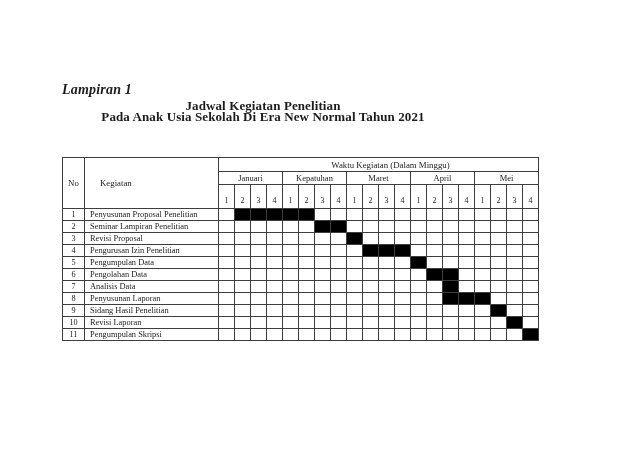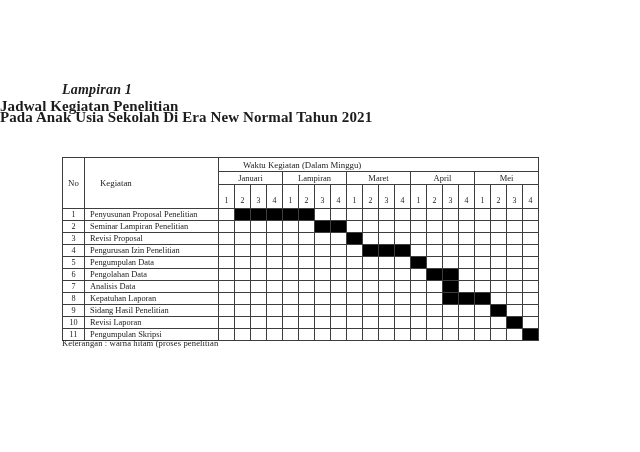"Jadwal Kegiatan Penelitian" #title-block { font-size: 15px -> 13px; text-align: none -> center }
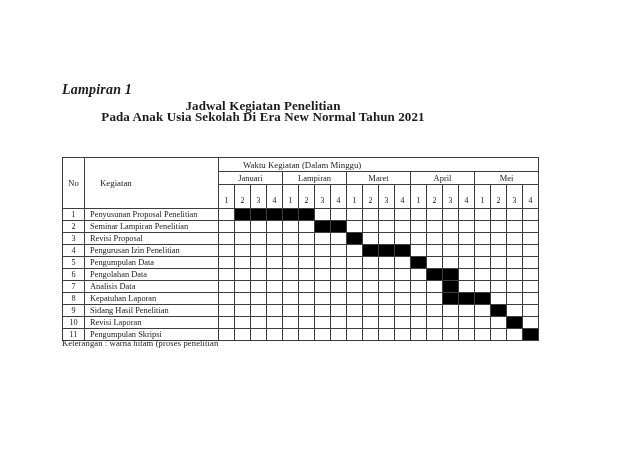"Waktu Kegiatan (Dalam Minggu)" #gantt-table th.time-span { text-align: left -> center }
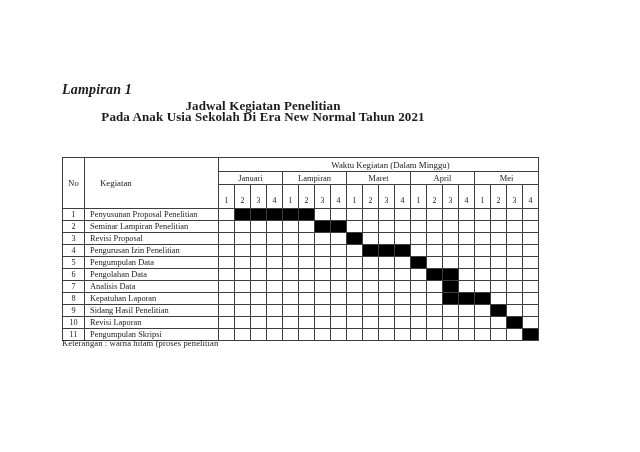"Lampiran" th.month { text: Lampiran -> Kepatuhan }
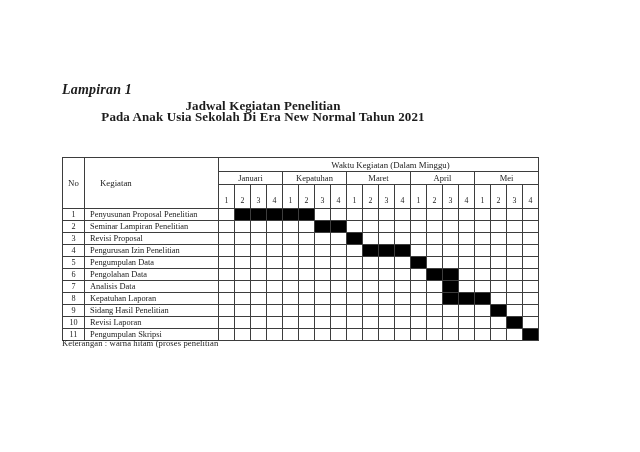"Kepatuhan Laporan" td.label-c { text: Kepatuhan -> Penyusunan }
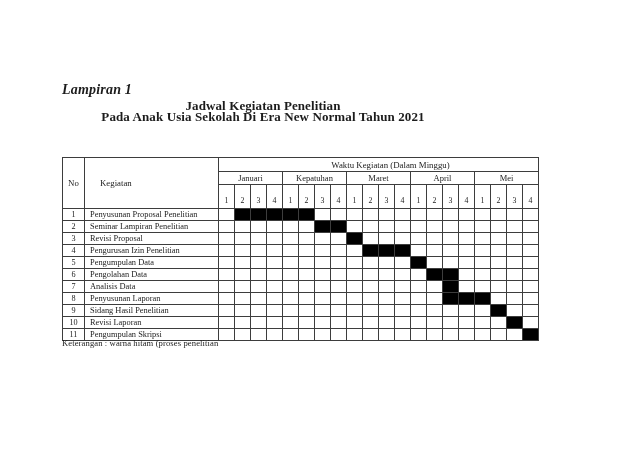"Keterangan : warna hitam (proses" div { html: <div>Keterangan : warna hitam (proses penelitian</div> -> none }
